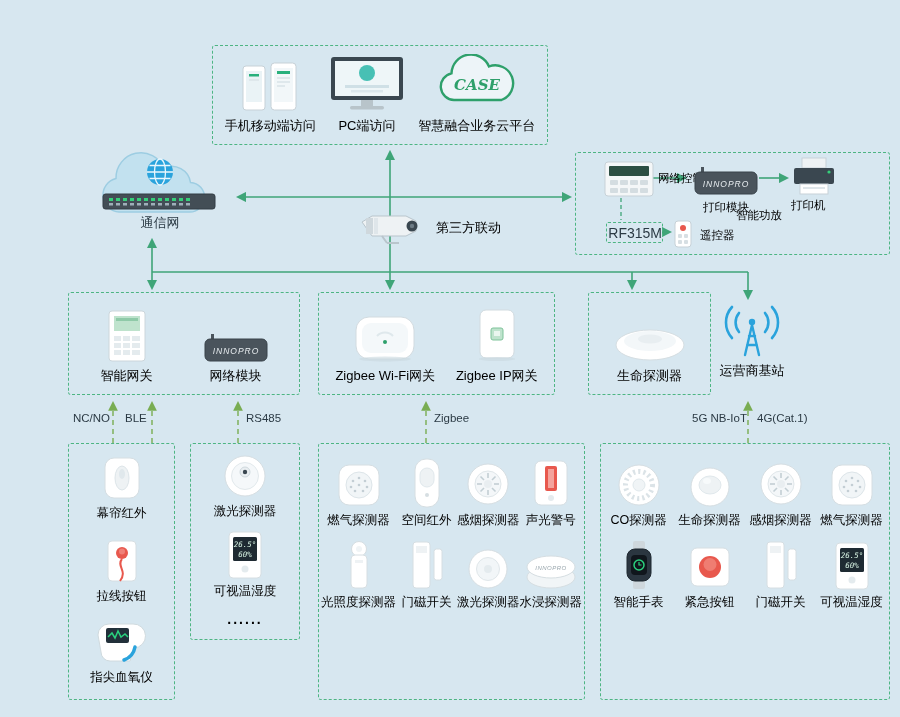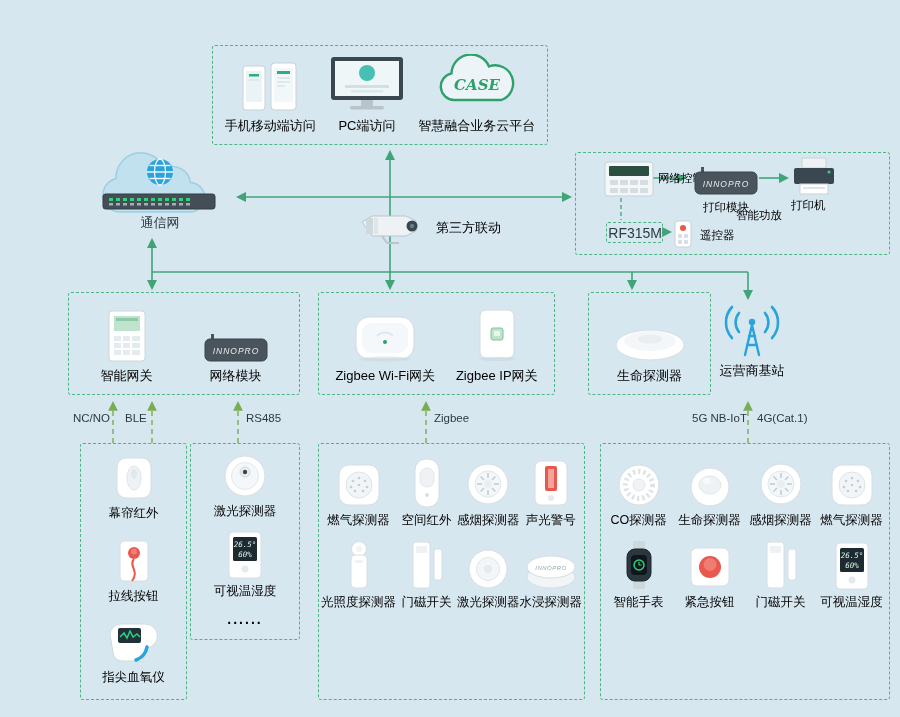"幕帘红外" div.dashed-box { left: 80px -> 68px }
